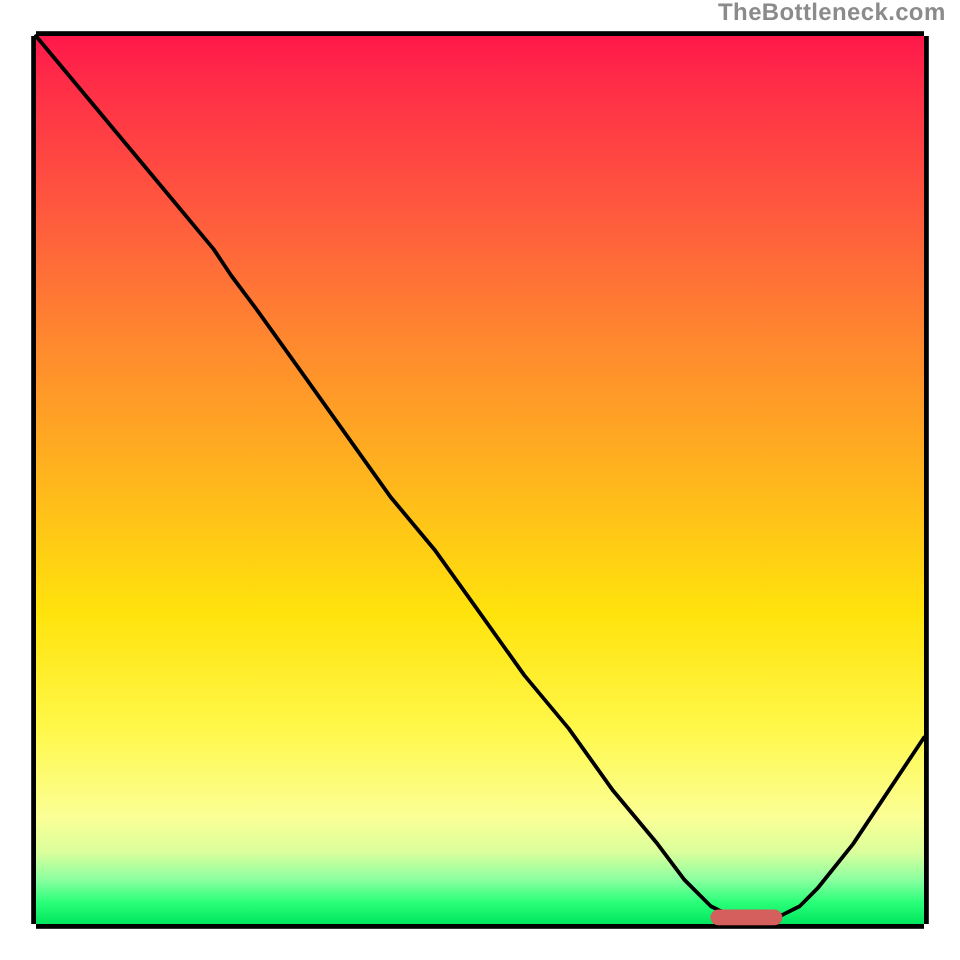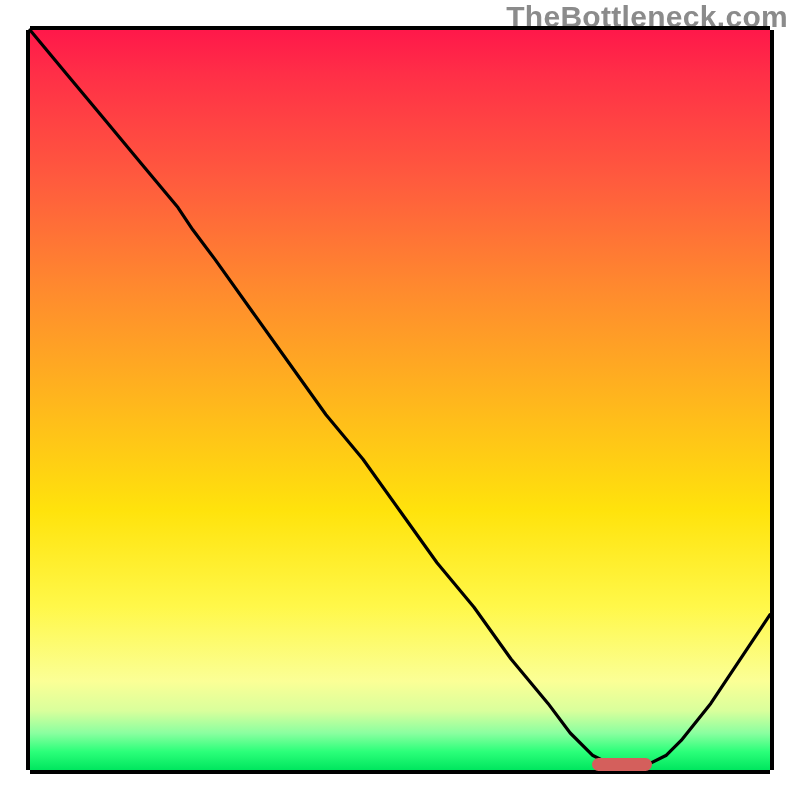"TheBottleneck.com" #watermark { font-size: 30px -> 20px }
